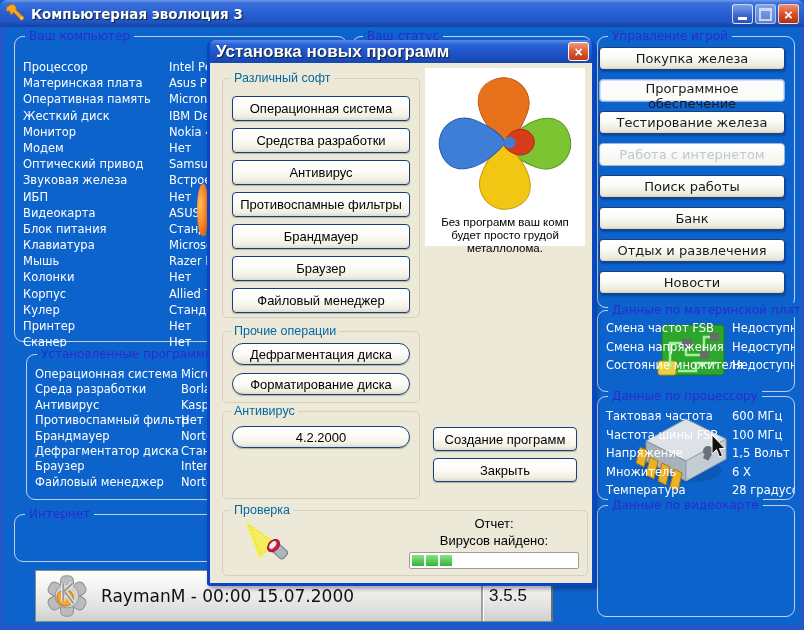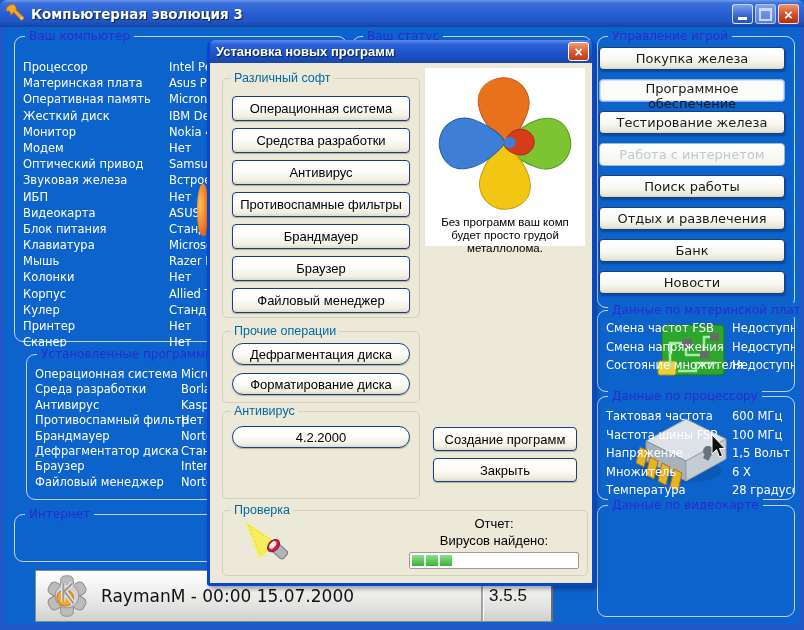"Установка новых программ" .dlg-title .ttext { font-size: 13px -> 17px }
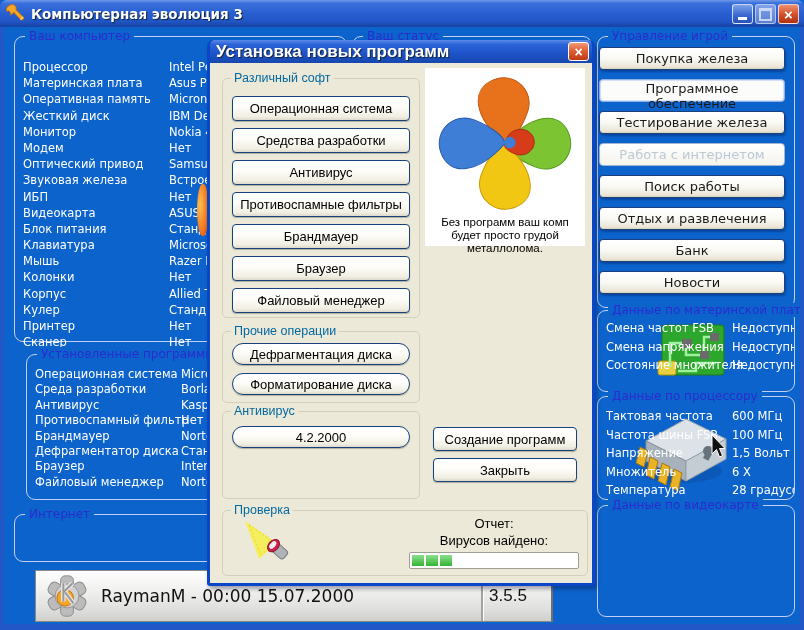"Отдых и развлечения" button.gamebtn { order: before "Банк" -> after "Банк" }
